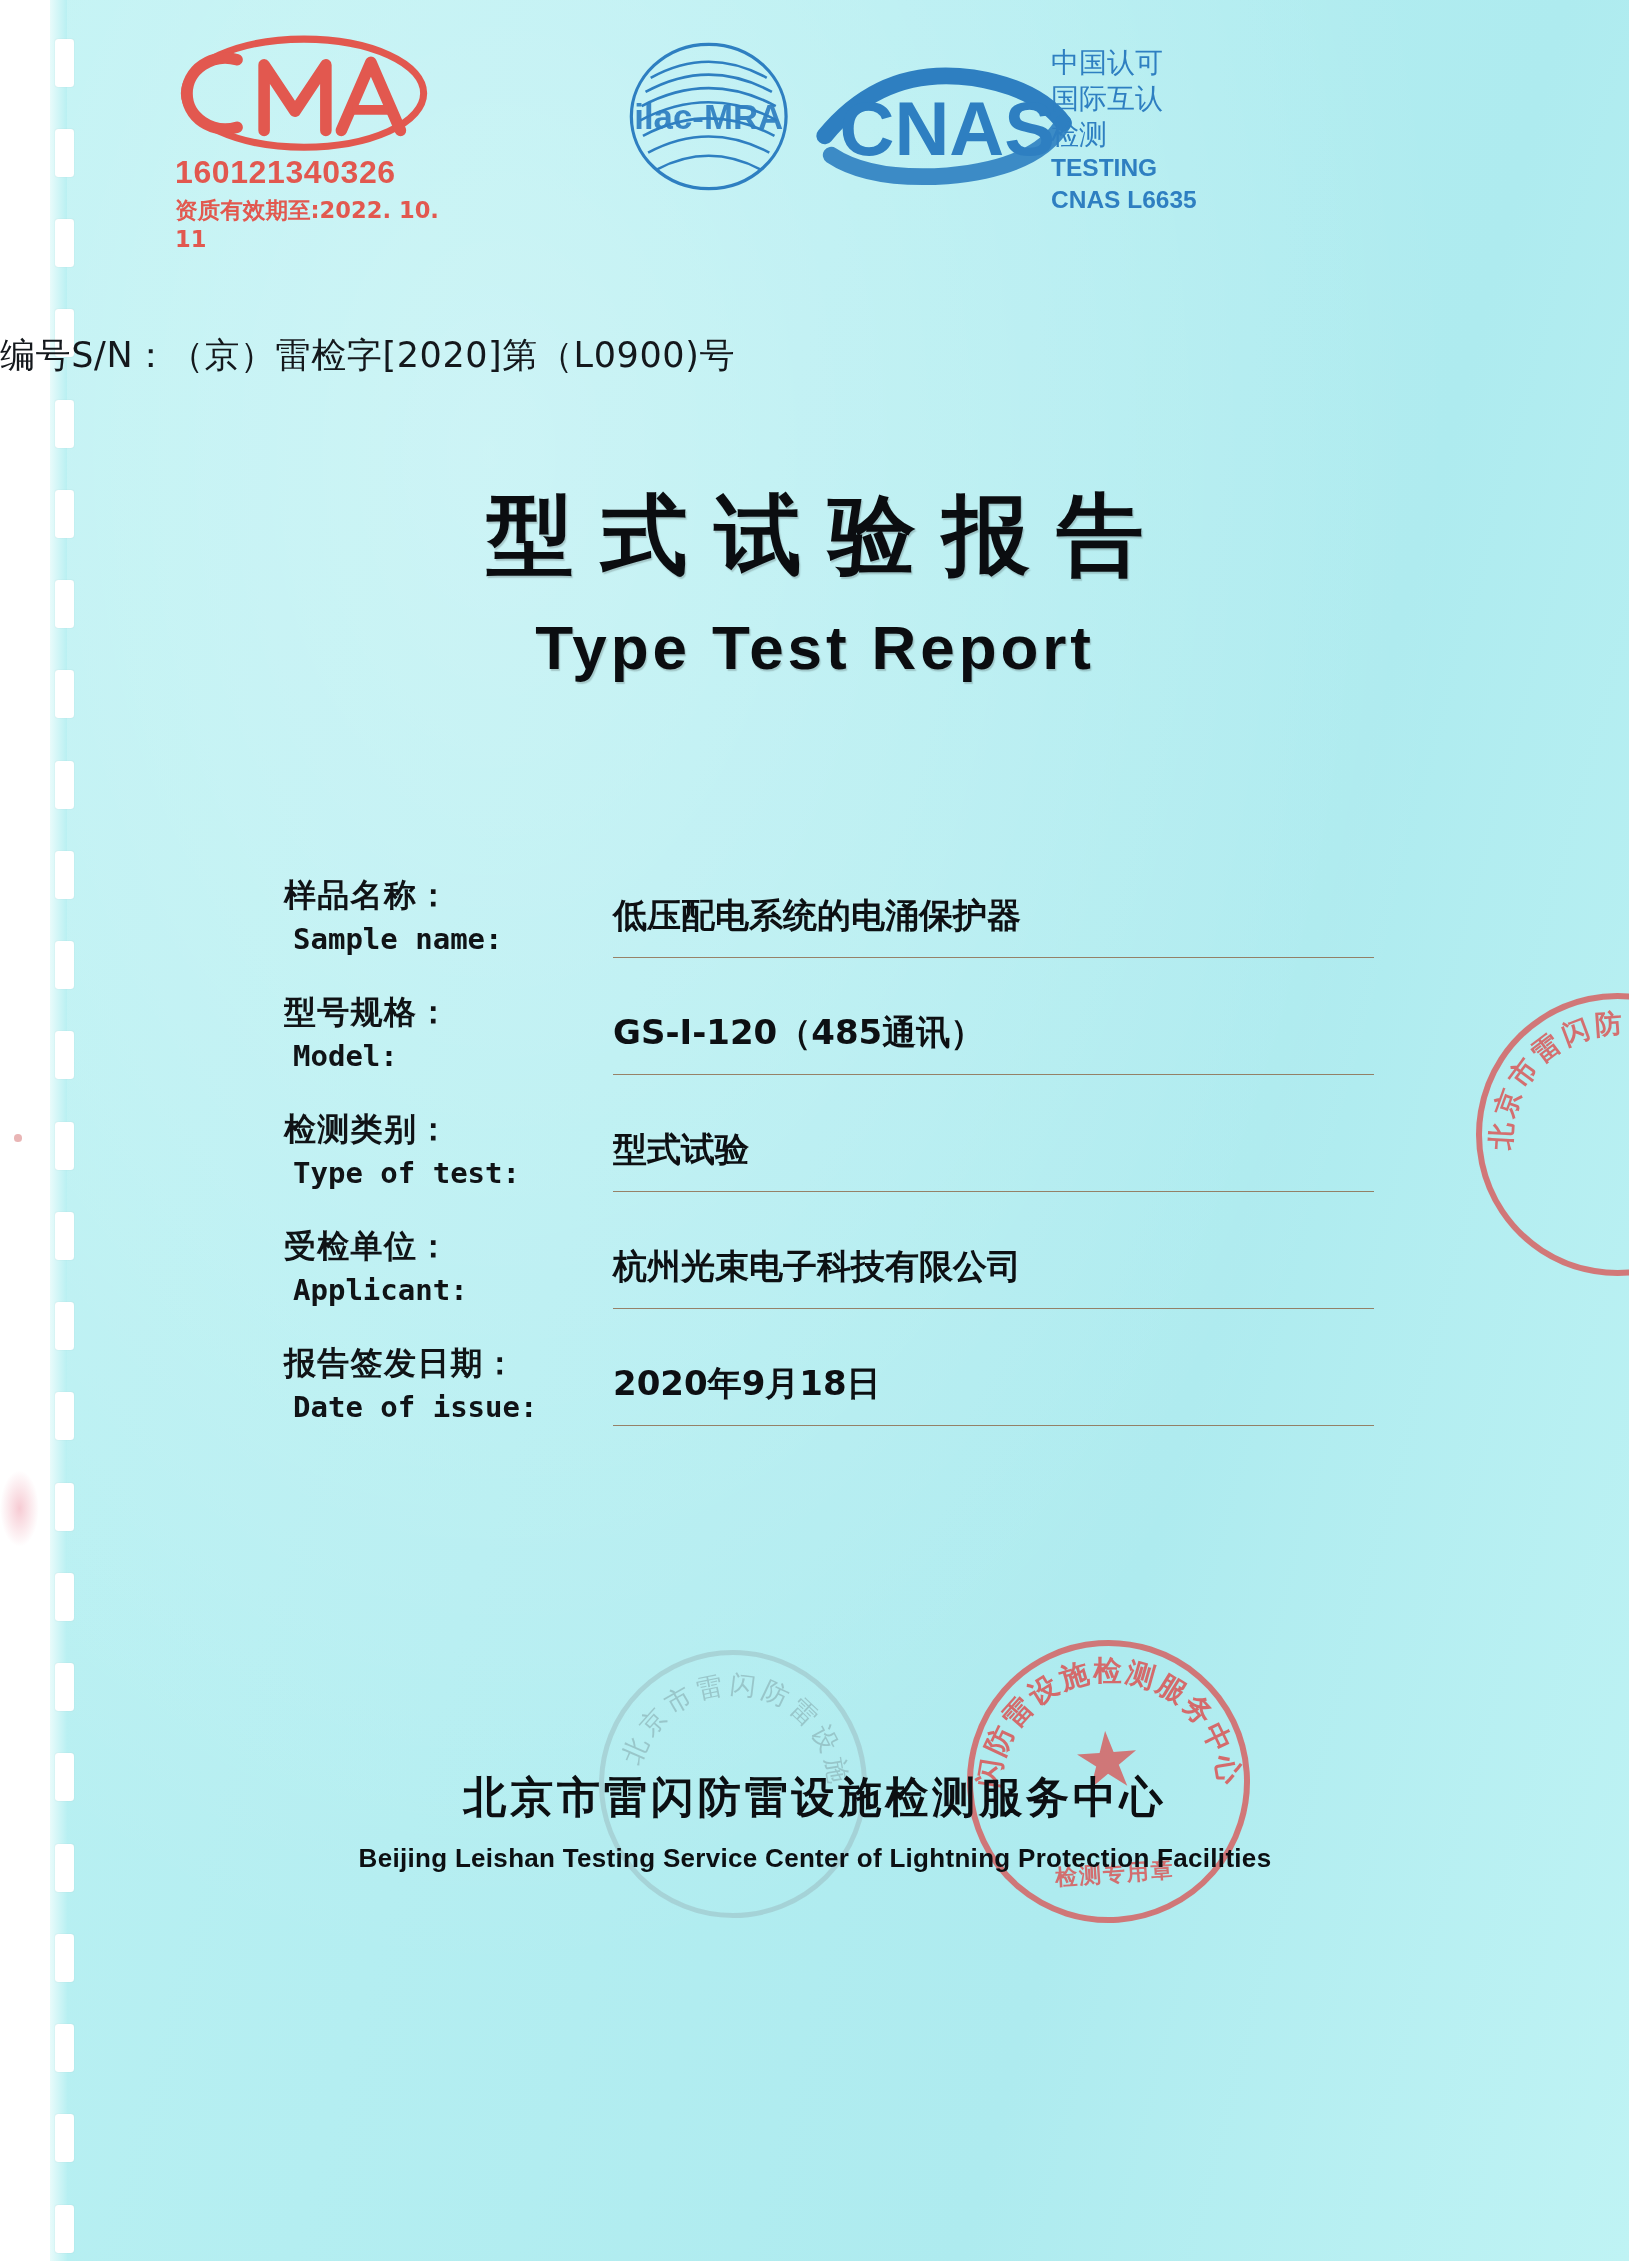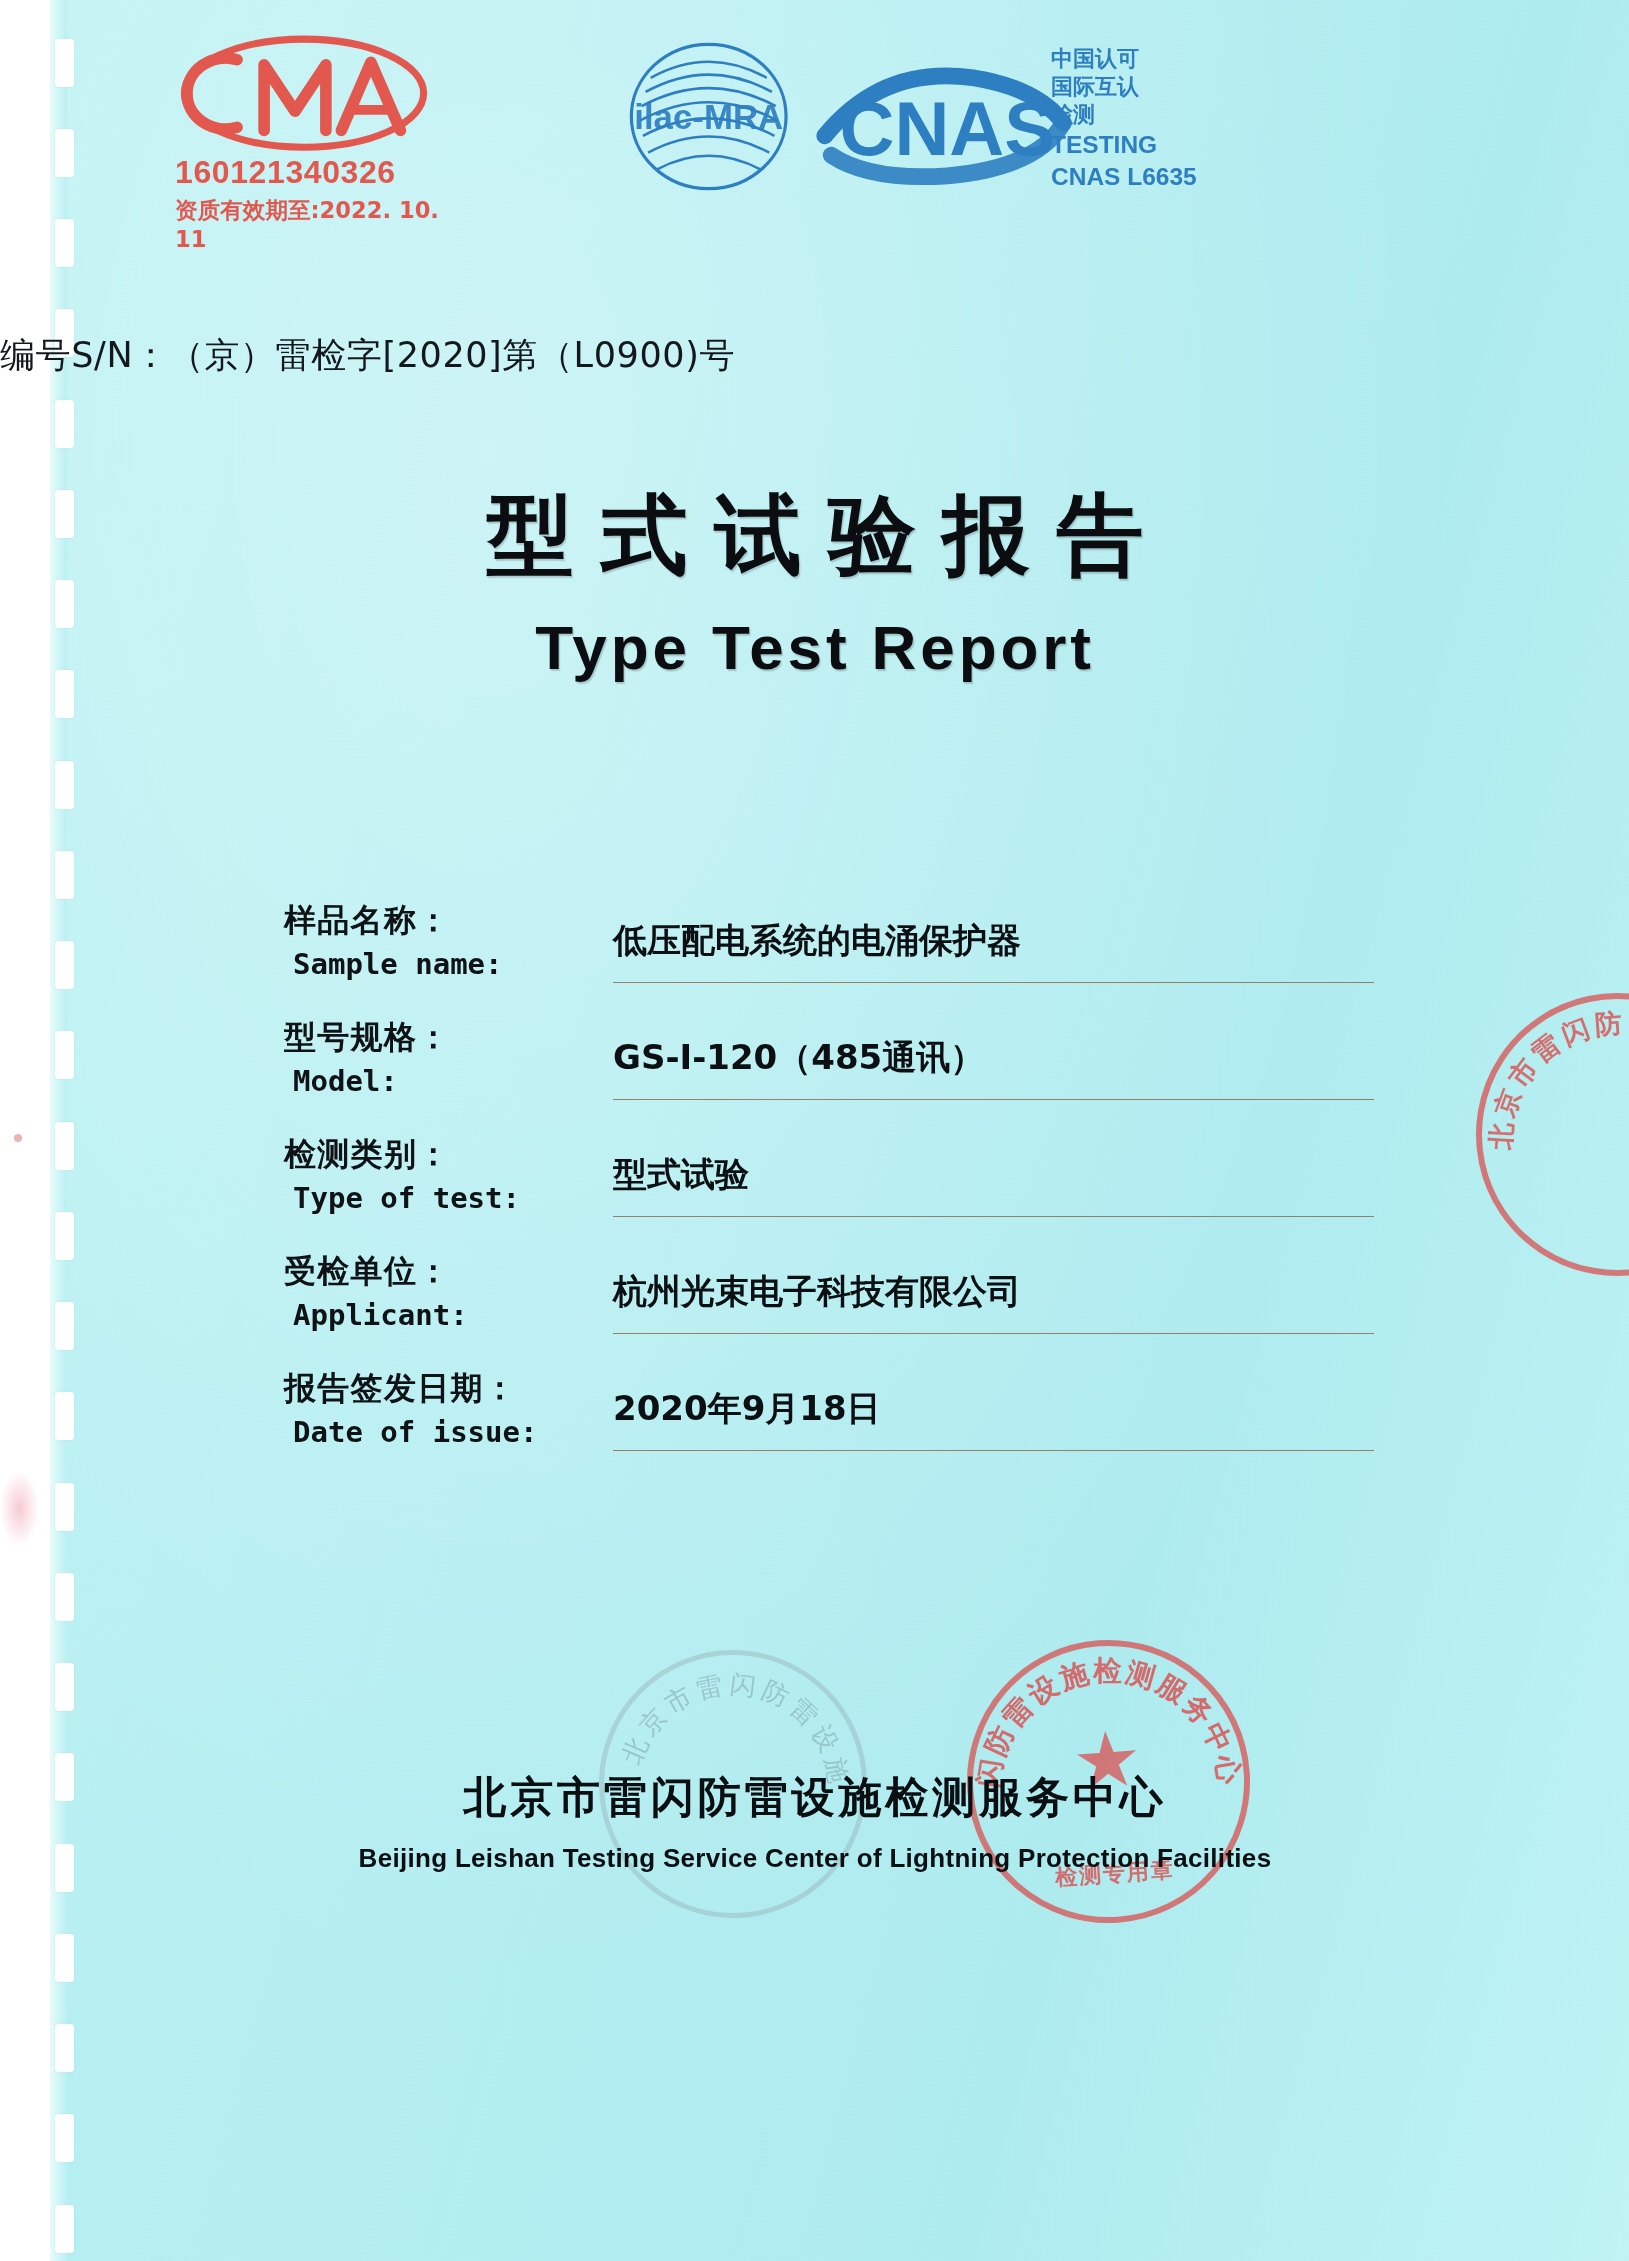"中国认可" .cnas-text-col div { font-size: 22px -> 28px; font-weight: 700 -> 400 }
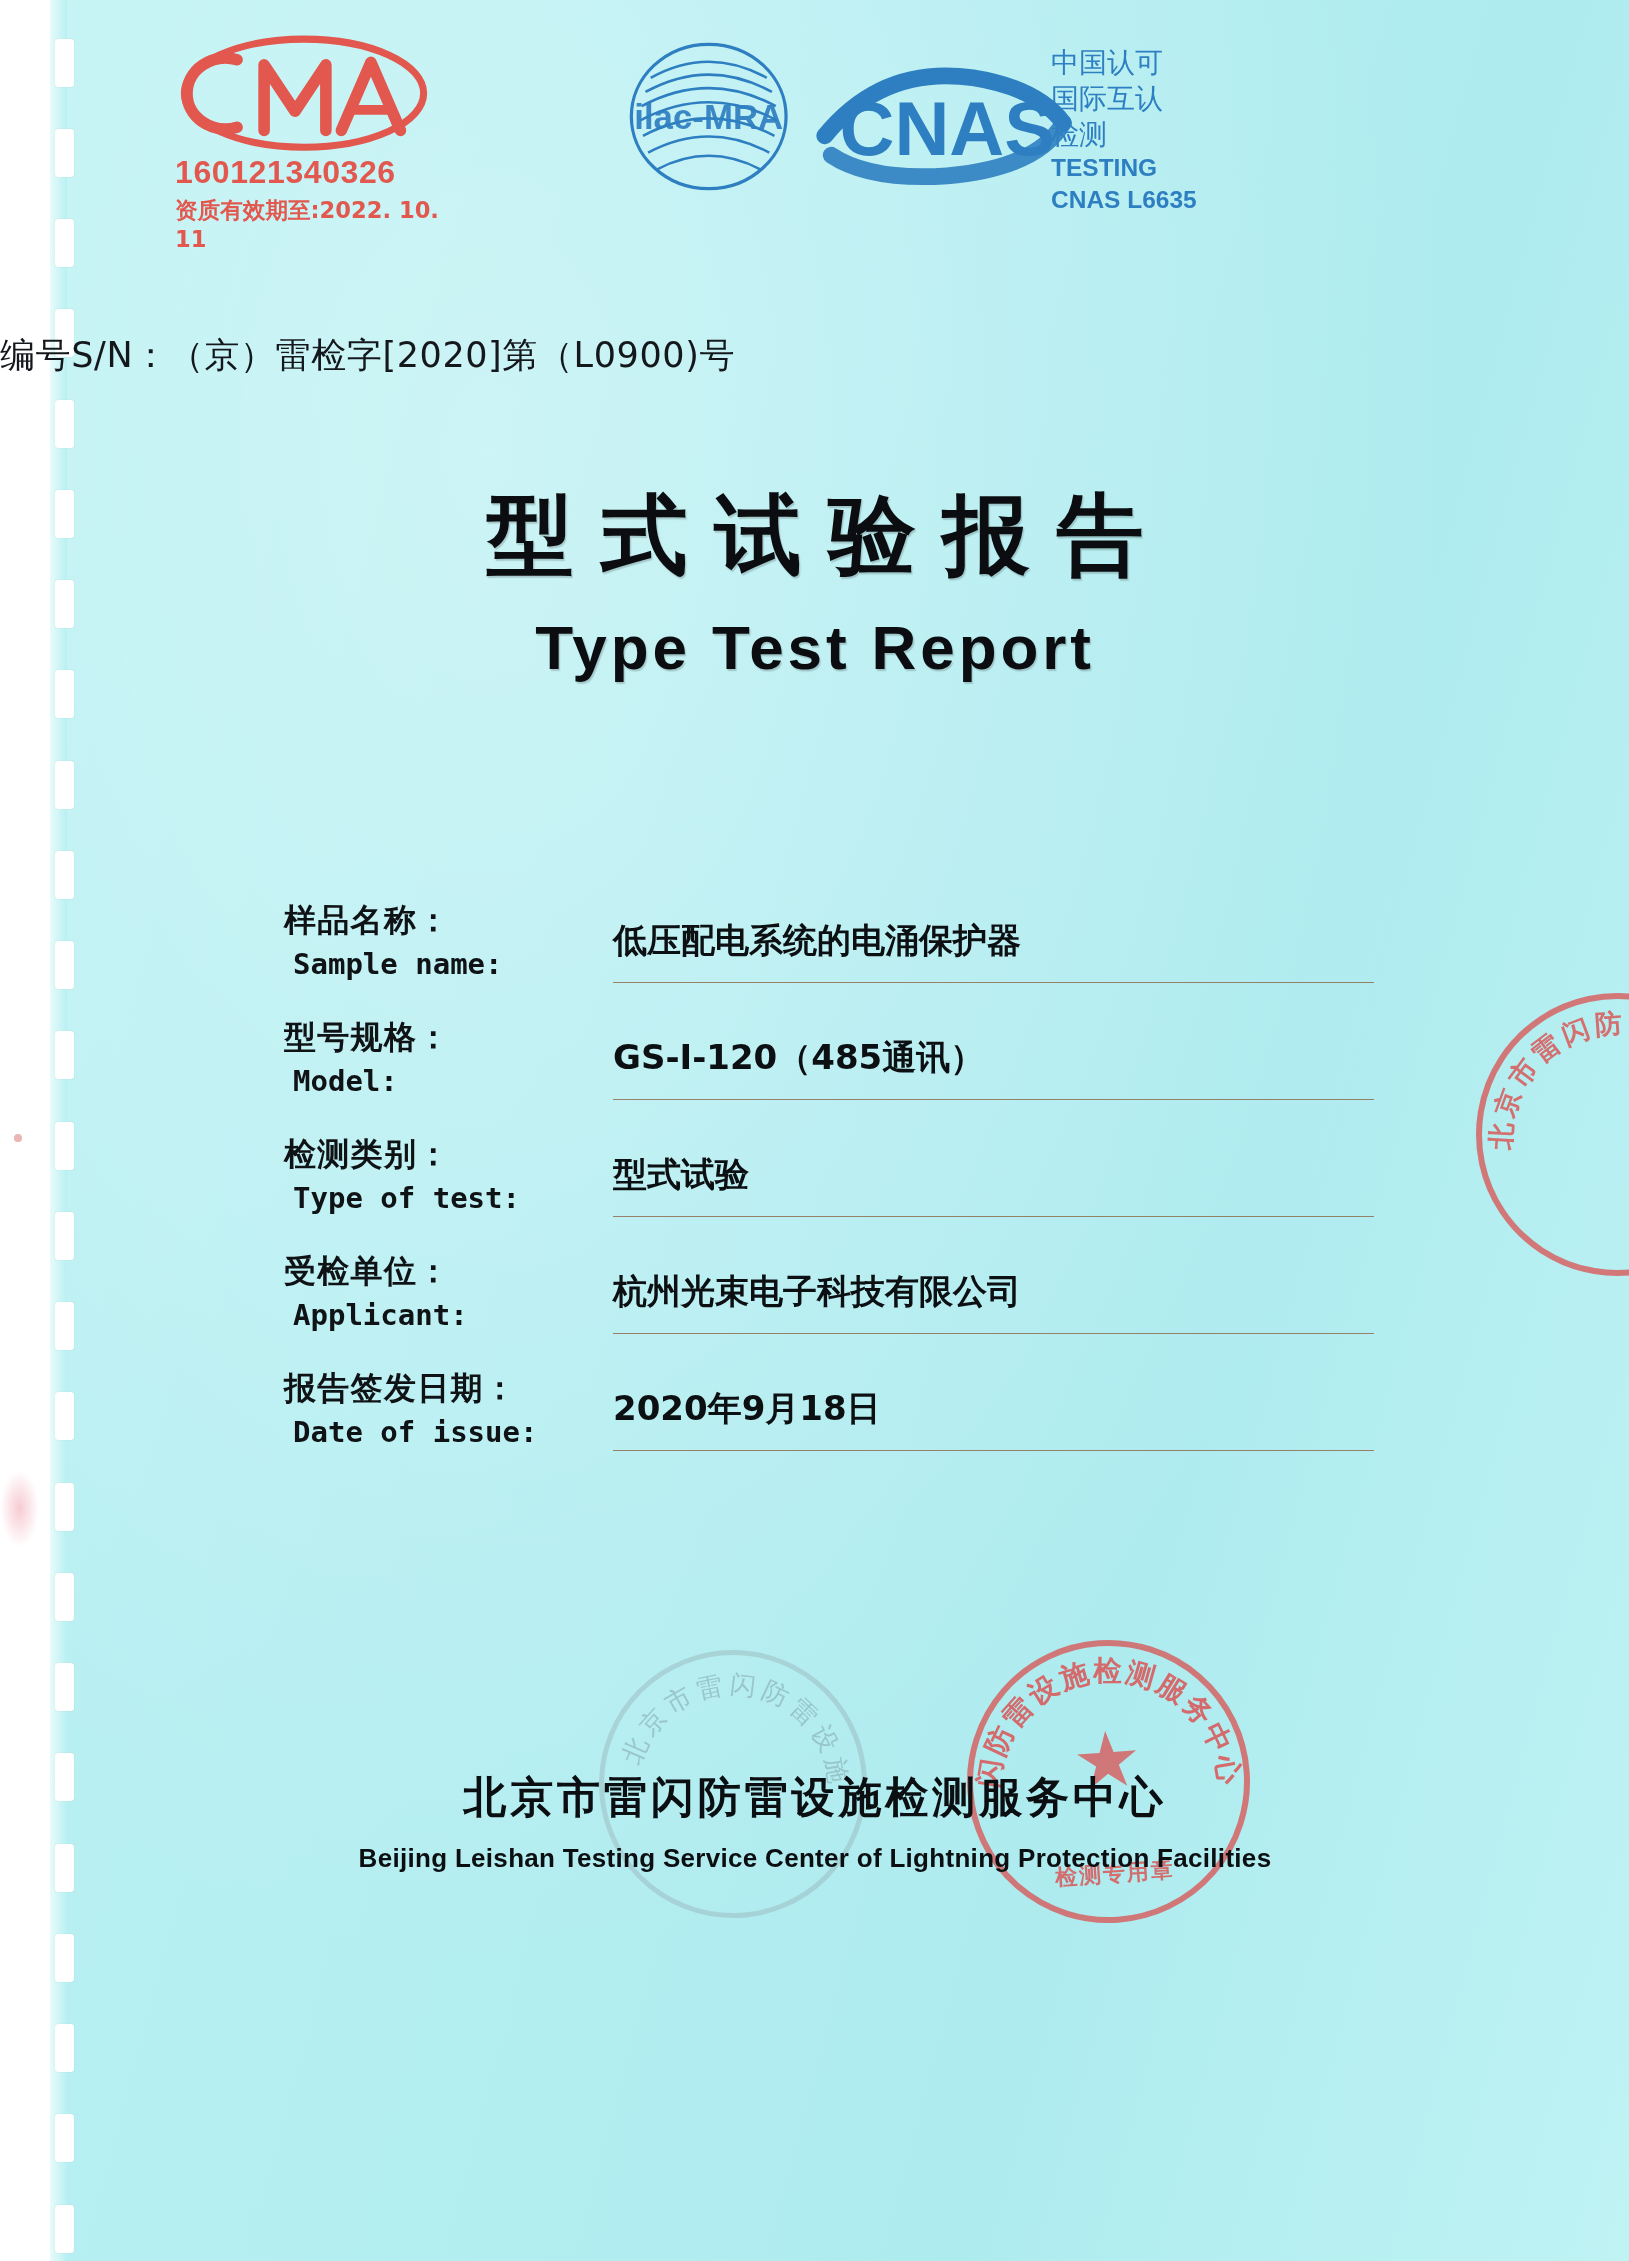"样品名称：" .fields { top: 893px -> 868px }
